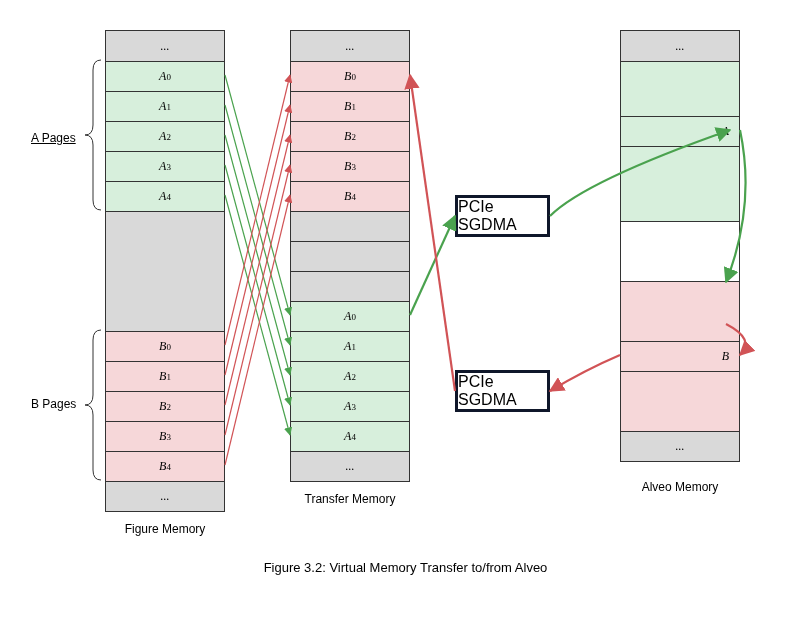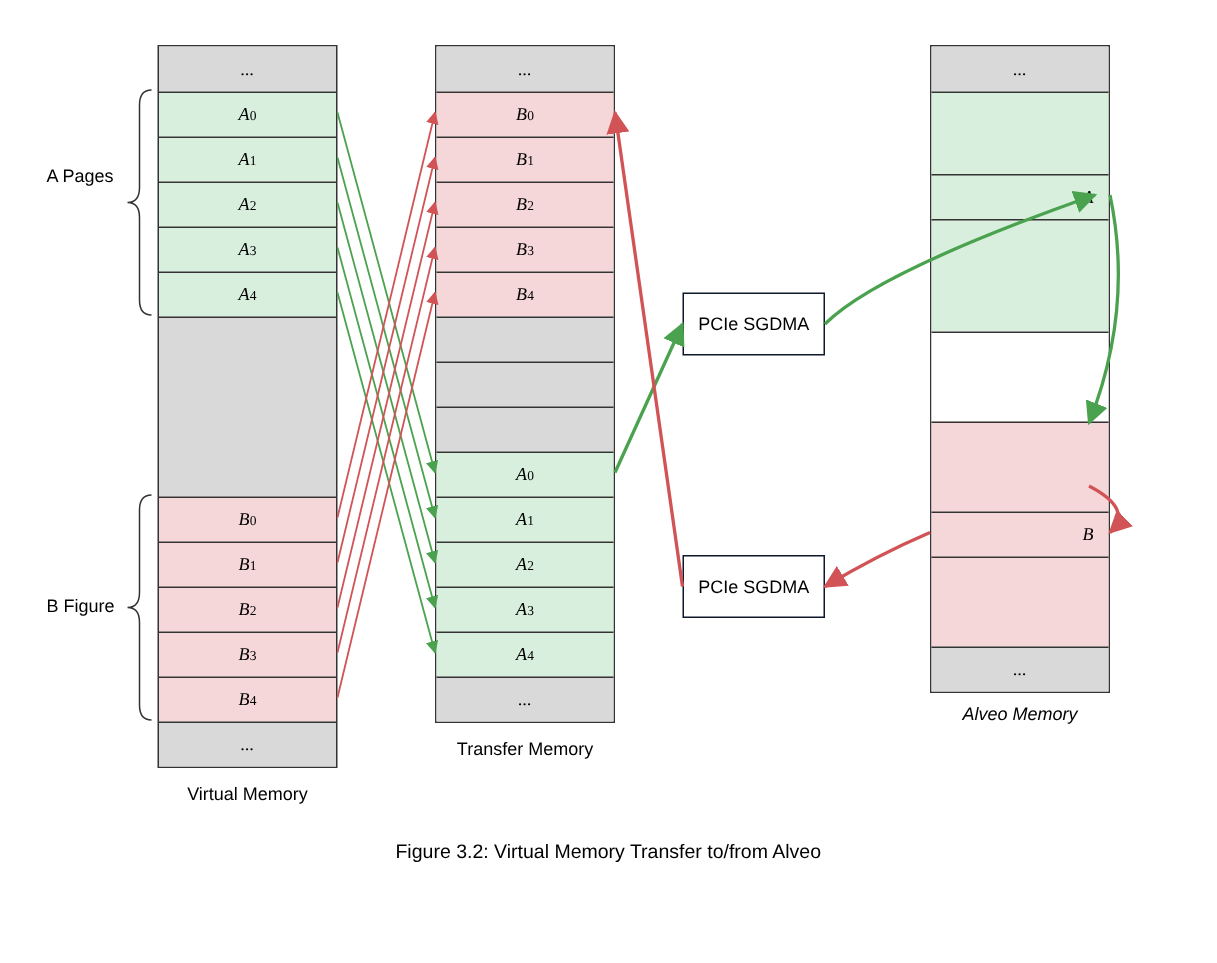"A Pages" div.brace-label { text-decoration: none -> underline; top: 110px -> 131px }
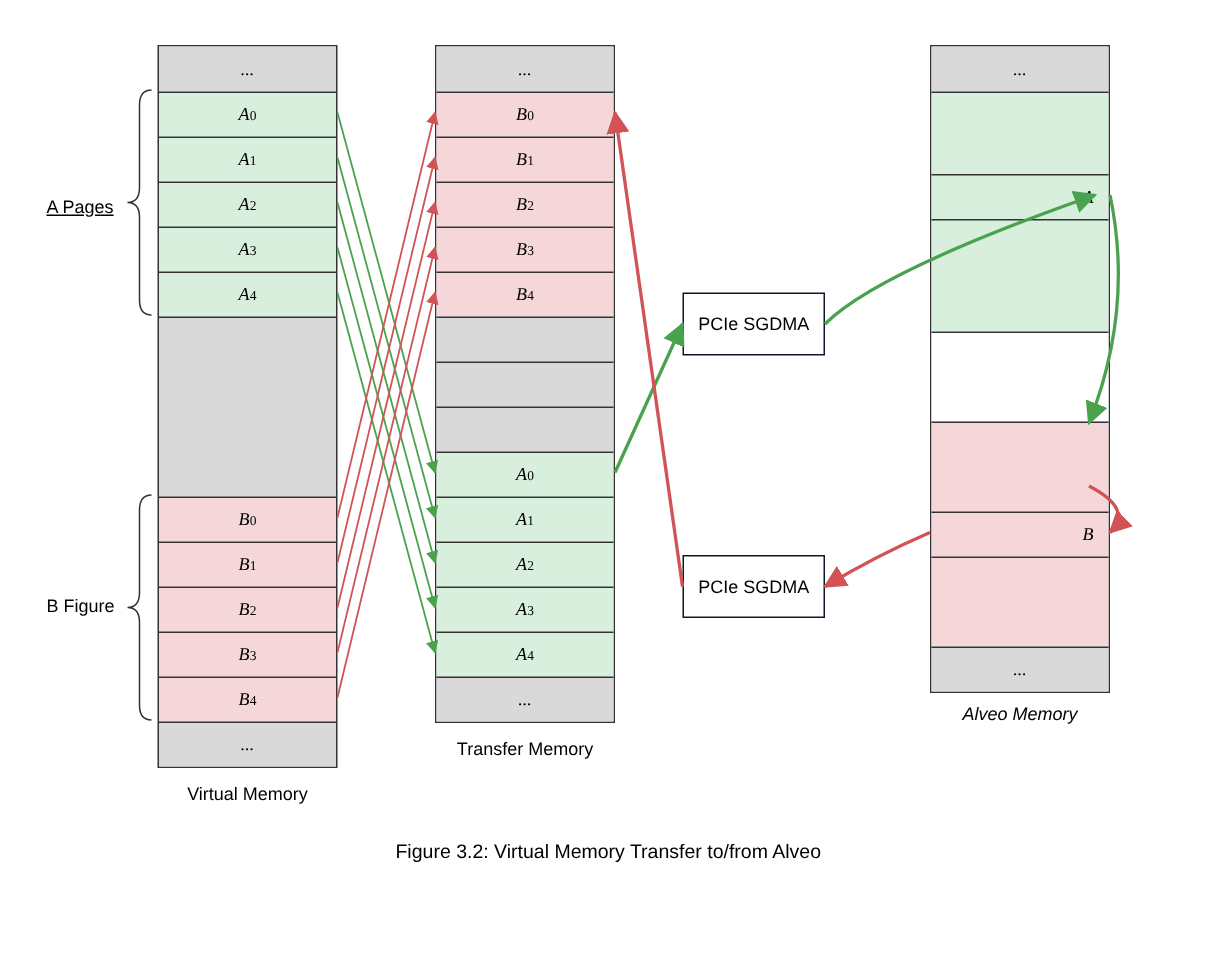"PCIe SGDMA" .box { border: 1px solid #0f172a -> 3px solid #0f172a; font-size: 12px -> 16px }
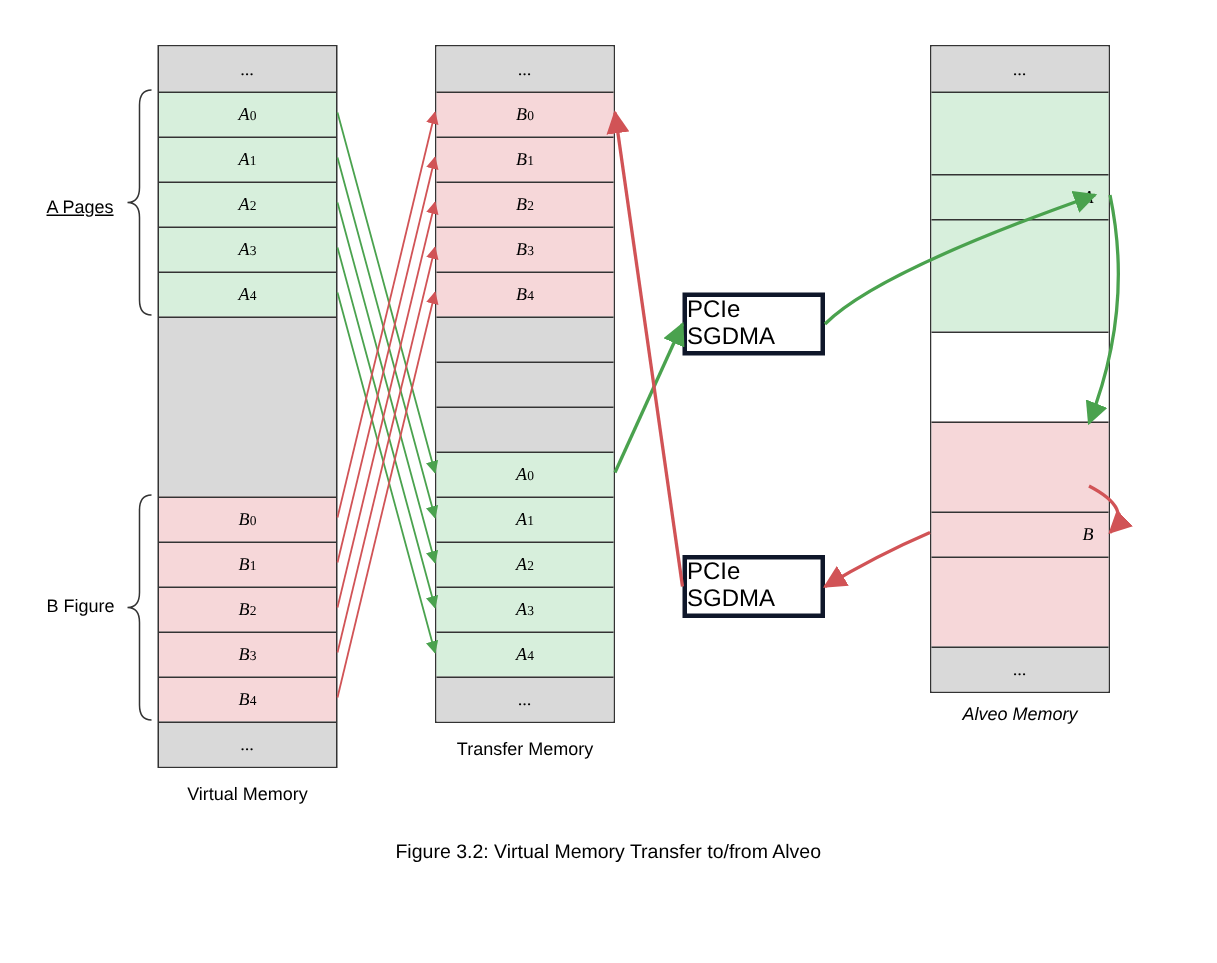"B Figure" div.brace-label { text: Figure -> Pages }
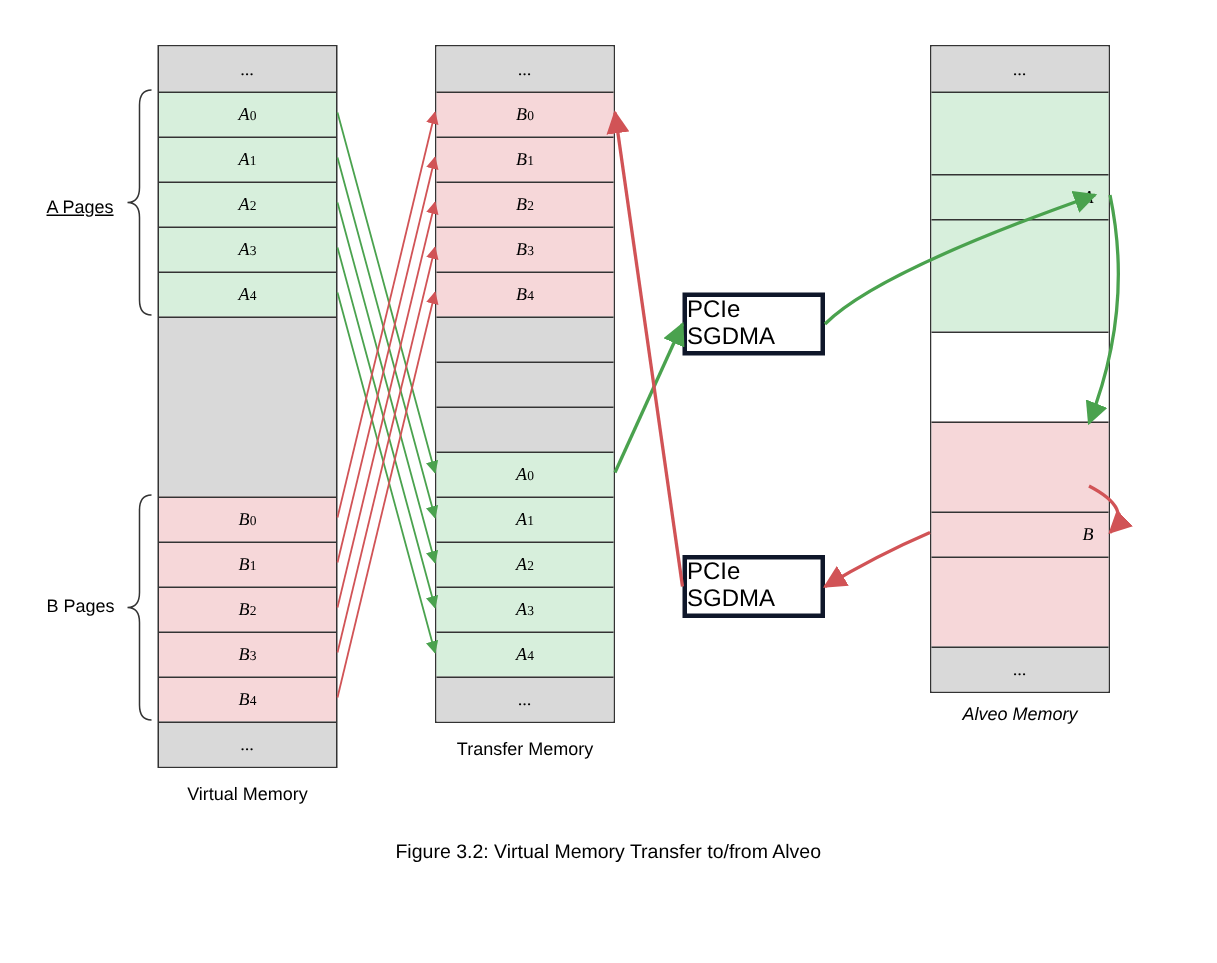"Alveo Memory" div.collabel { font-style: italic -> none; top: 469px -> 480px }
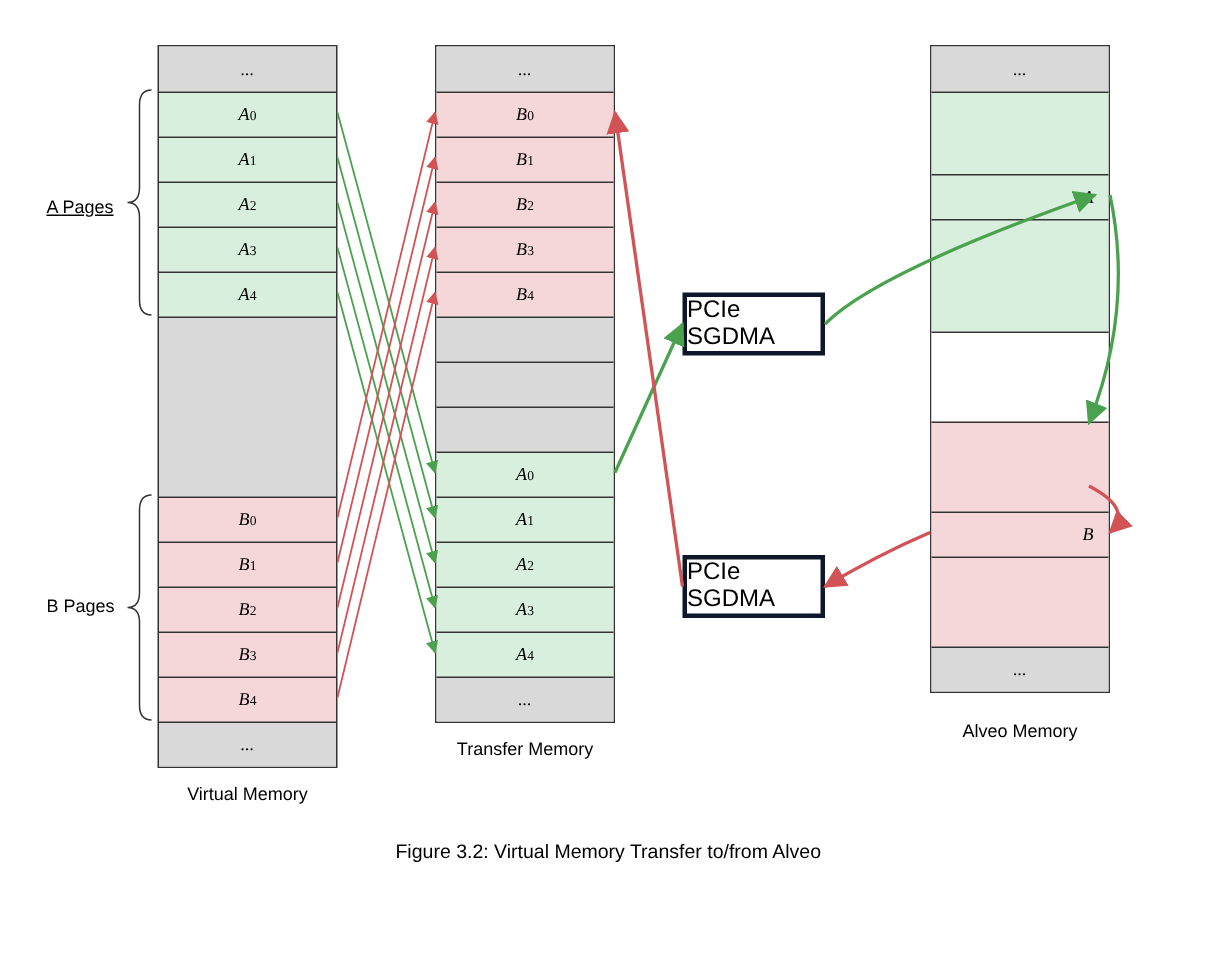"Virtual Memory" div.collabel { text: Virtual -> Figure }
